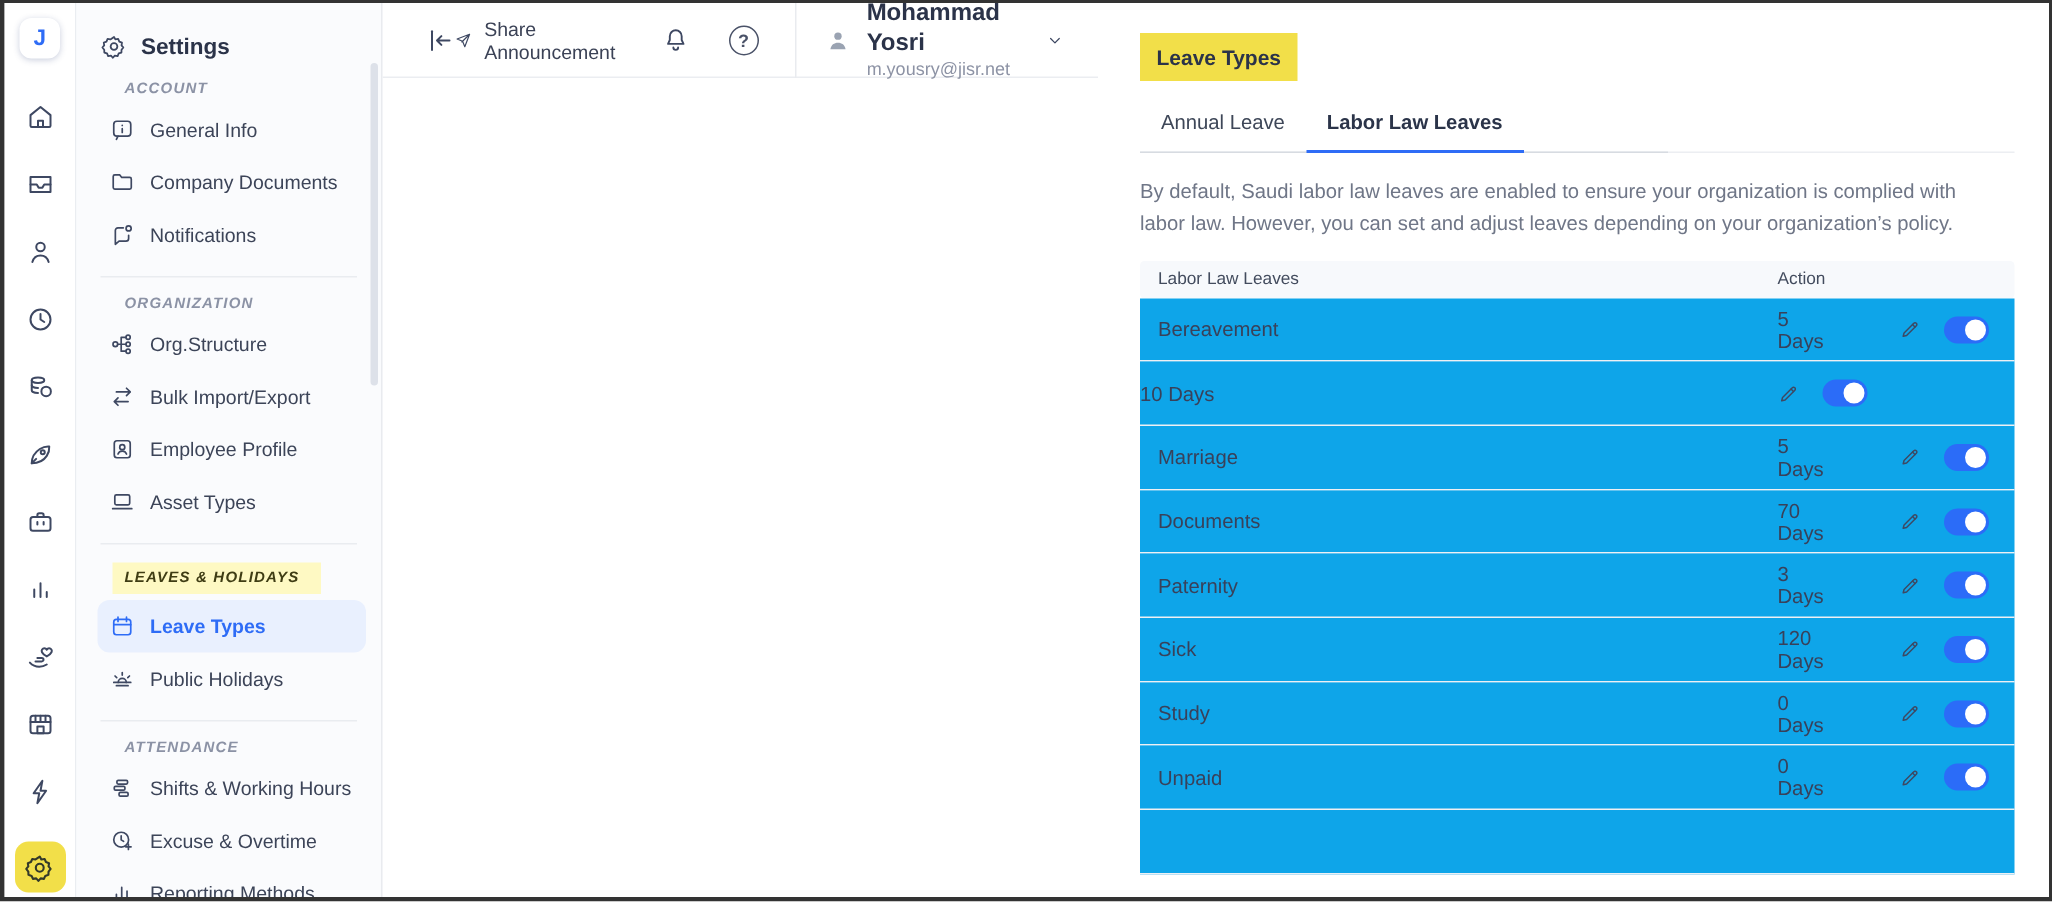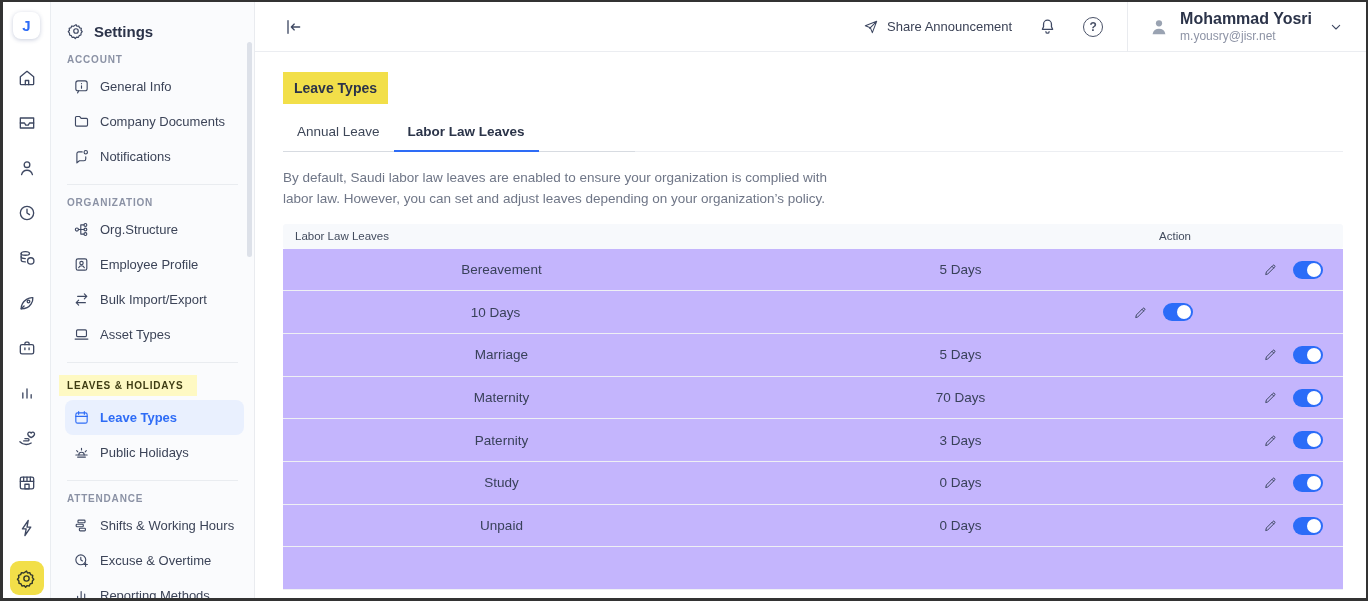"Share Announcement" .main { flex-direction: column -> none }
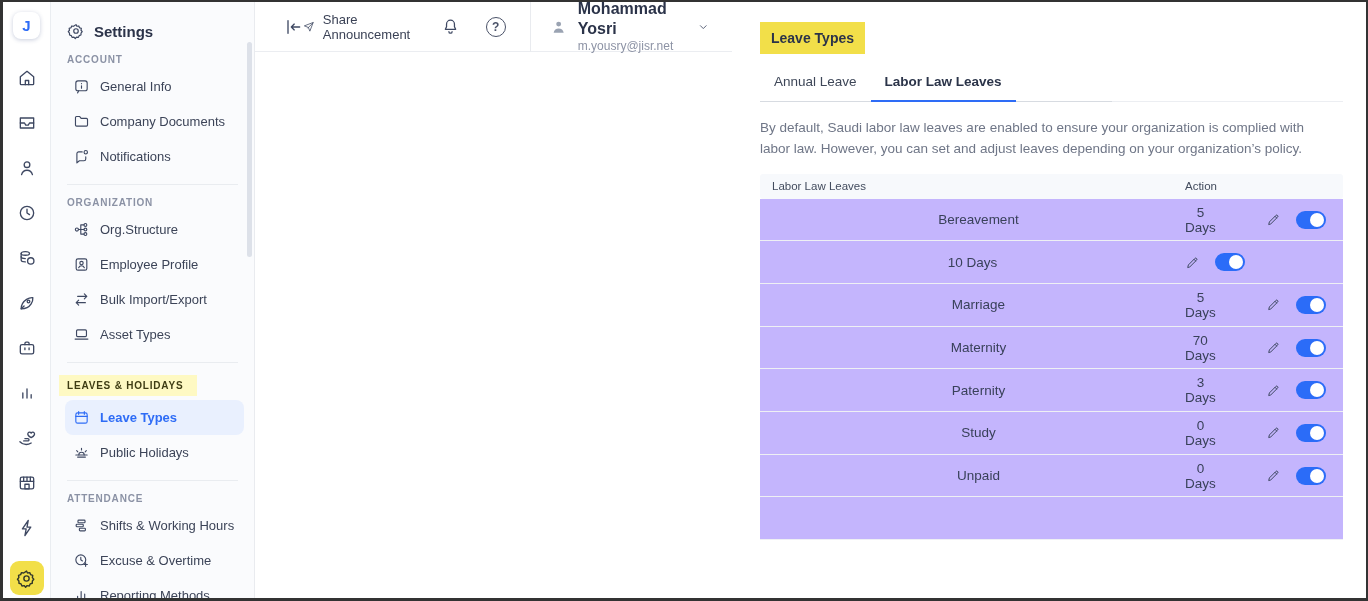"ACCOUNT" .sb-section-label { font-style: none -> italic; margin: 12px 0 4px 0 -> 12px 0 4px 16px }
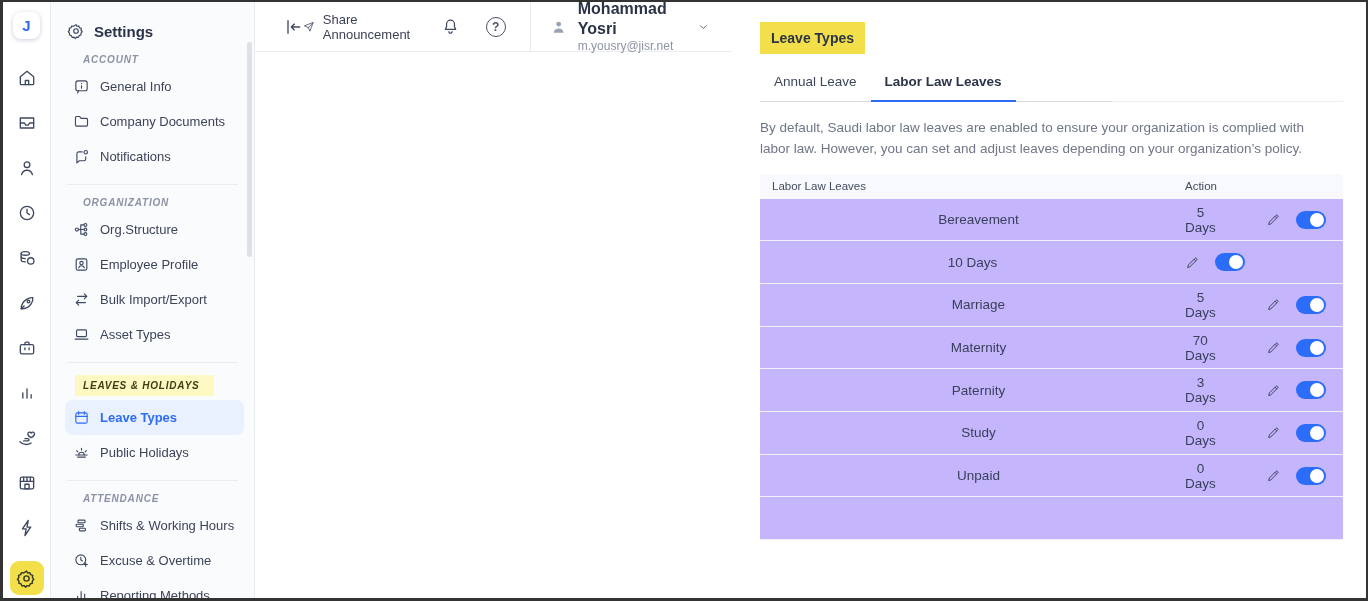"Bereavement" .t-row { background: #c4b5fd -> #0ea5e9; text-align: center -> none }
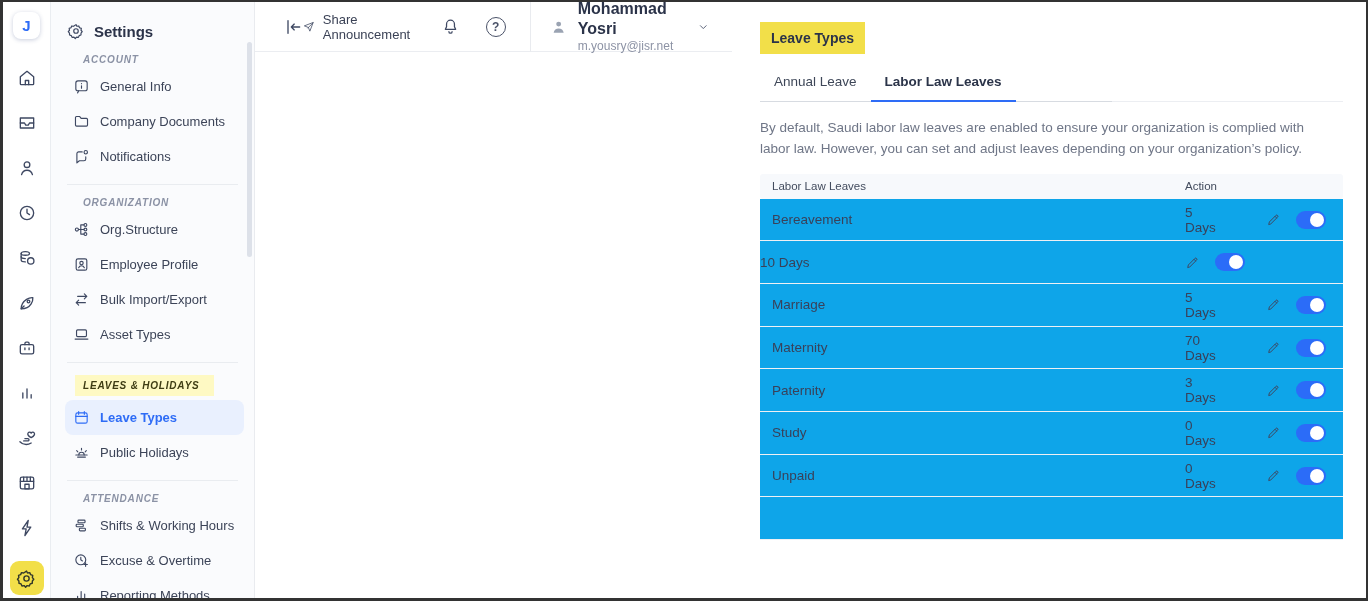"Employee Profile" div.sb-item { order: before "Bulk Import/Export" -> after "Bulk Import/Export" }
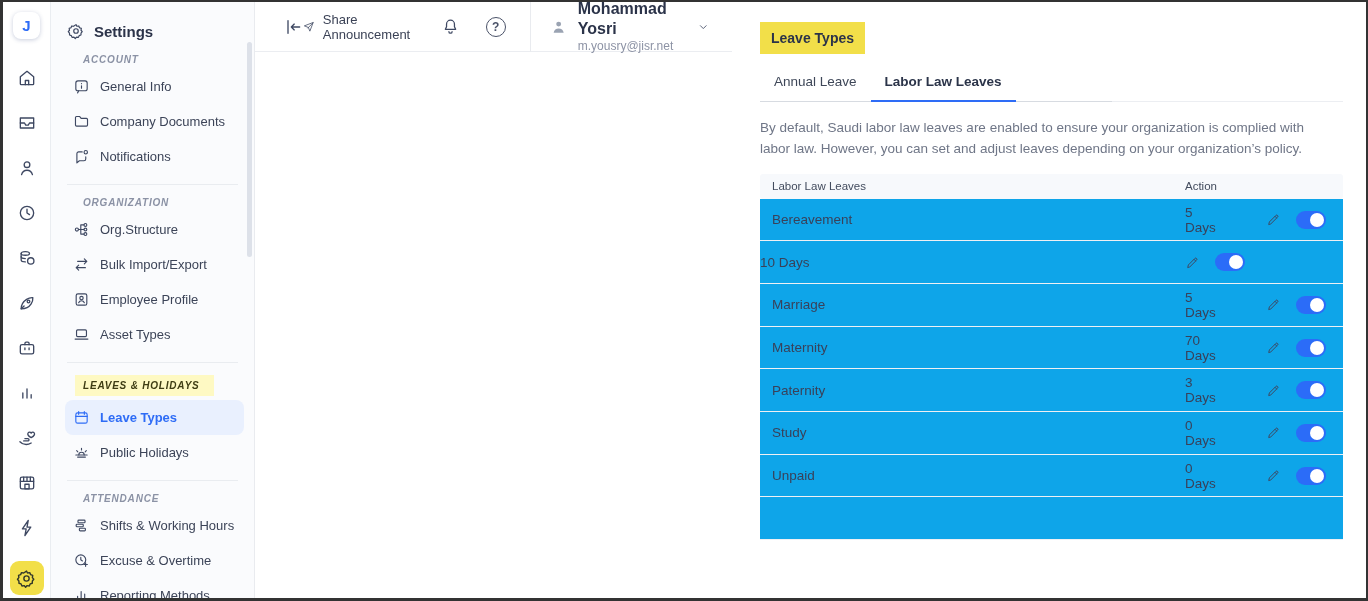"Maternity" div.c-name { text: Maternity -> Documents }
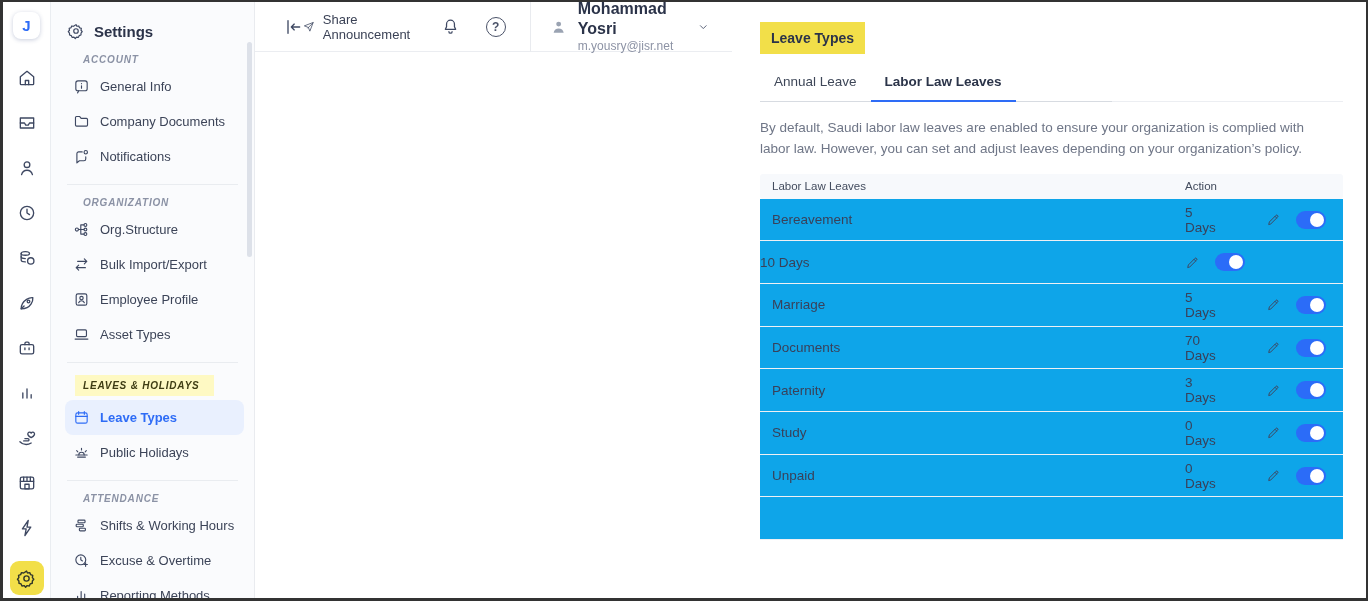"Sick" div.t-row { html: none -> <div> <div>Sick</div> <div>120 Days</div> <div> <span> <svg> <path></path> <path></path> </svg> </span> <span> <span></span> </span> </div> </div> }
